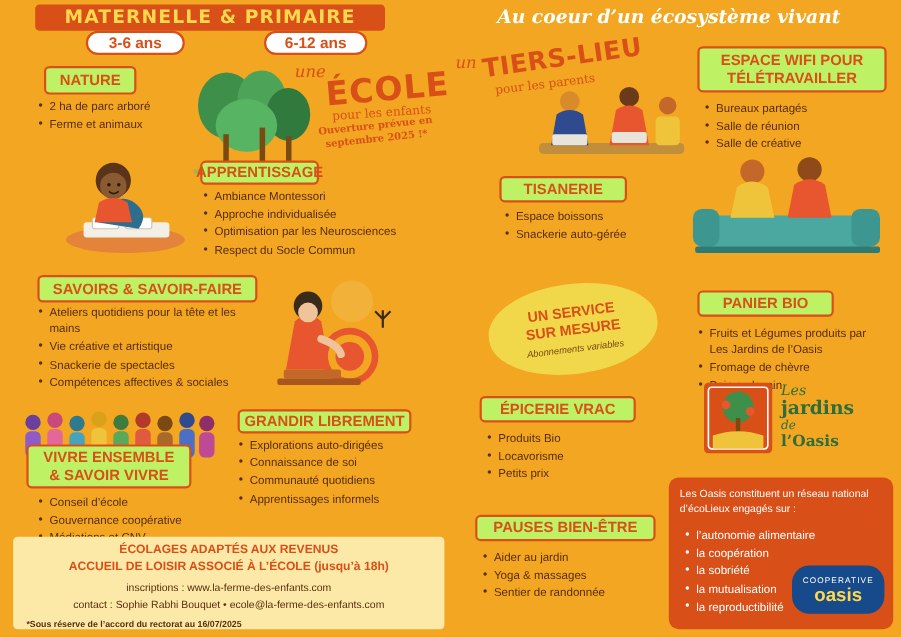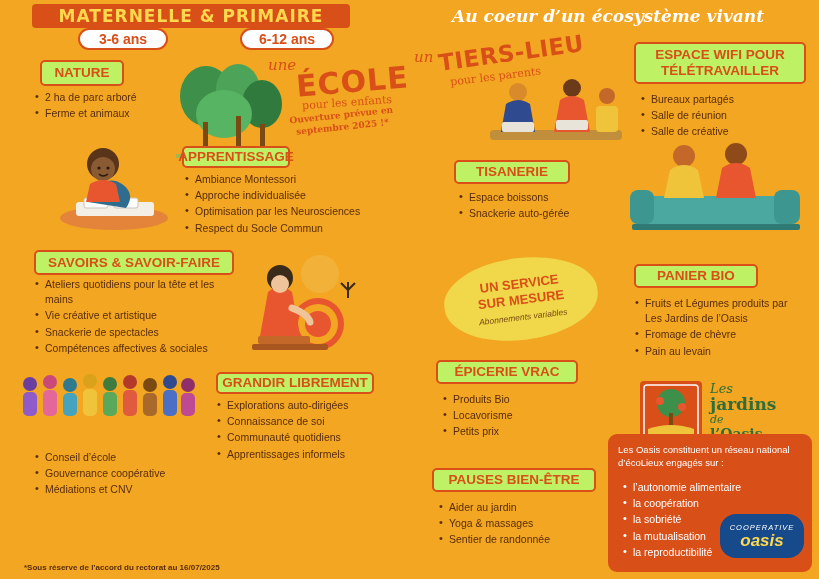"Les" div.ill { top: 377px -> 344px }
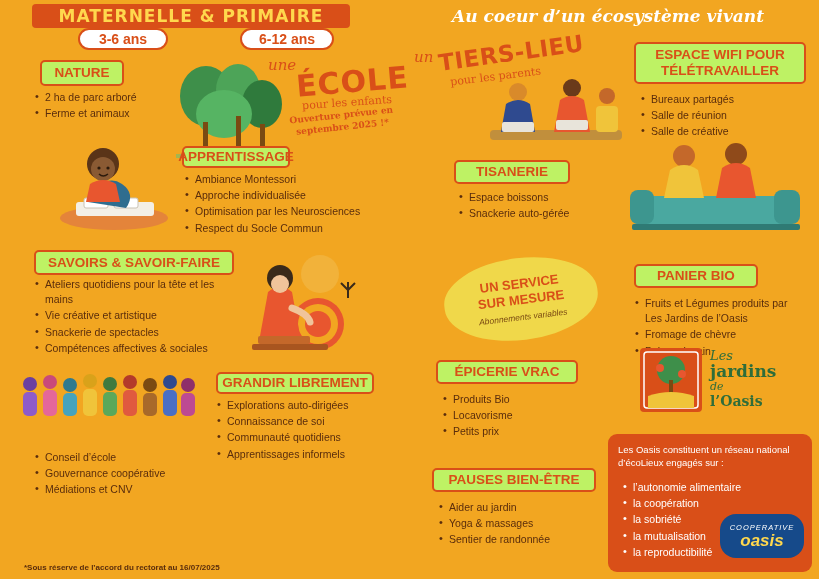"VIVRE ENSEMBLE & SAVOIR VIVRE" div.lbl { html: none -> <div>VIVRE ENSEMBLE &amp; SAVOIR VIVRE</div> }
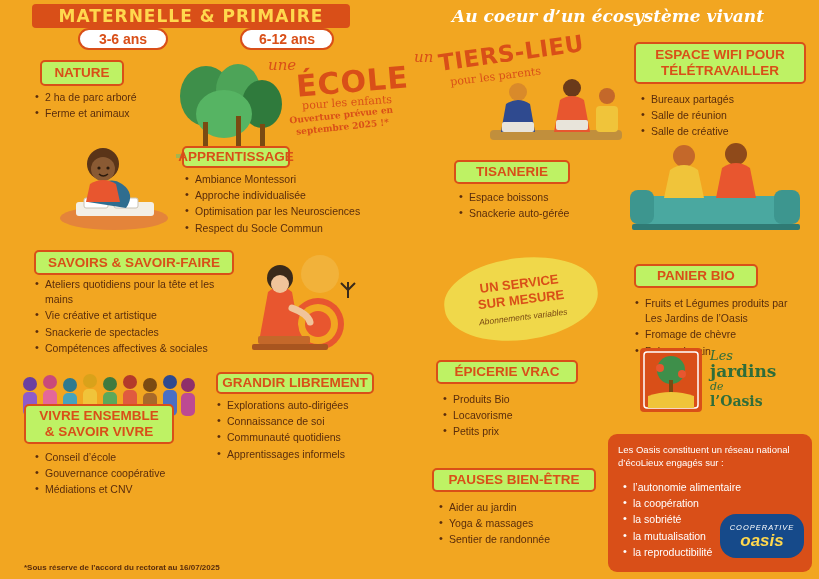"ÉCOLAGES ADAPTÉS AUX REVENUS" div.footer-box { html: none -> <div> <div>ÉCOLAGES ADAPTÉS AUX REVENUS</div> <div>ACCUEIL DE LOISIR ASSOCIÉ À L’ÉCOLE (jusqu’à 18h)</div> <div>inscriptions : www.la-ferme-des-enfants.com</div> <div>contact : Sophie Rabhi Bouquet • ecole@la-ferme-des-enfants.com</div> </div> }
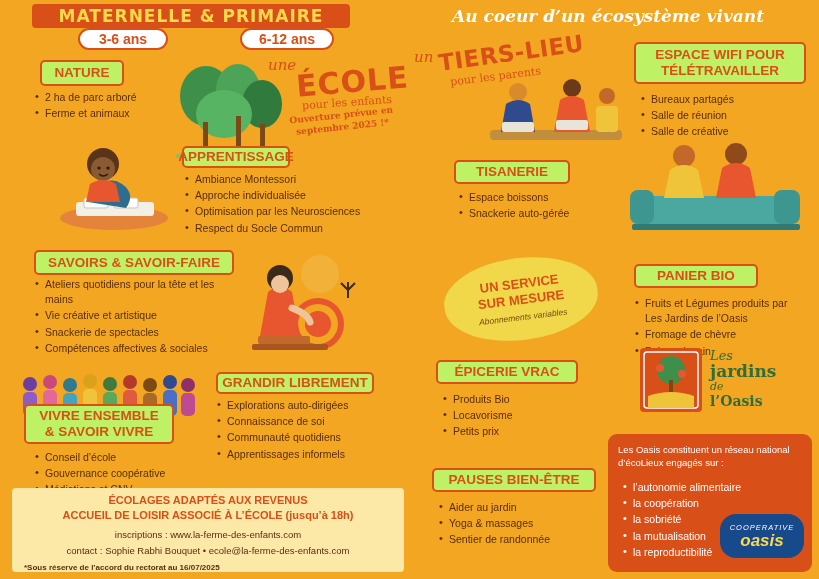"COOPERATIVE" div.oasis-badge { font-style: italic -> none }
